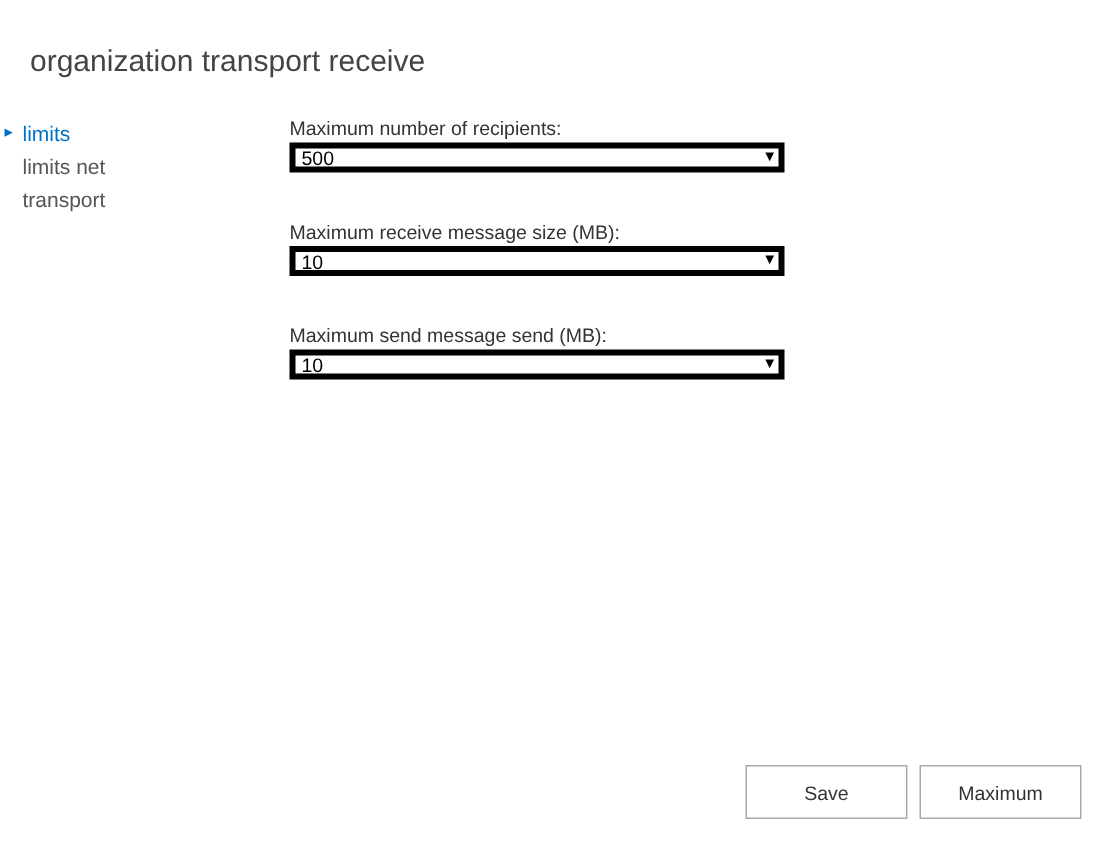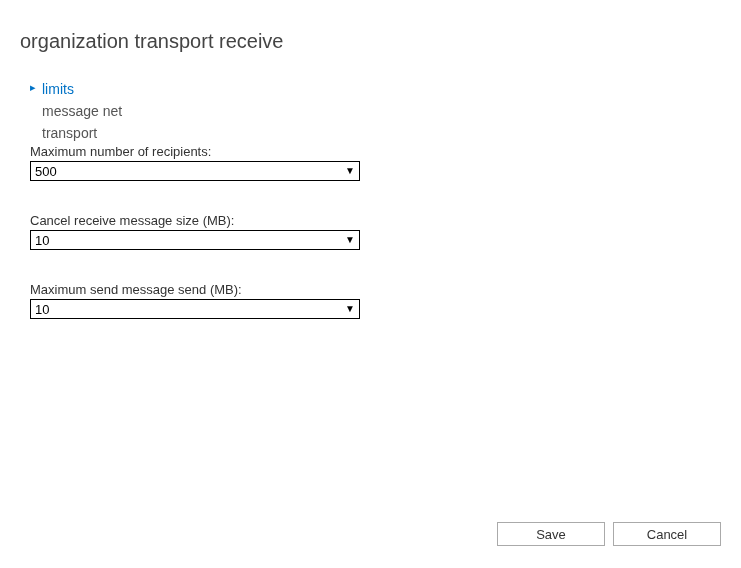"limits" .content { flex-direction: column -> none; padding: 25px 0 0 30px -> 25px 0 0 3px }
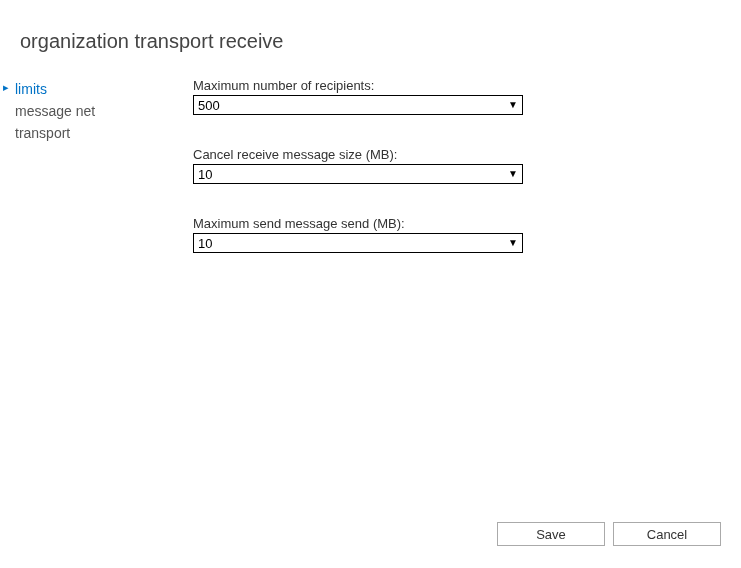"message net" span { text: message -> limits }
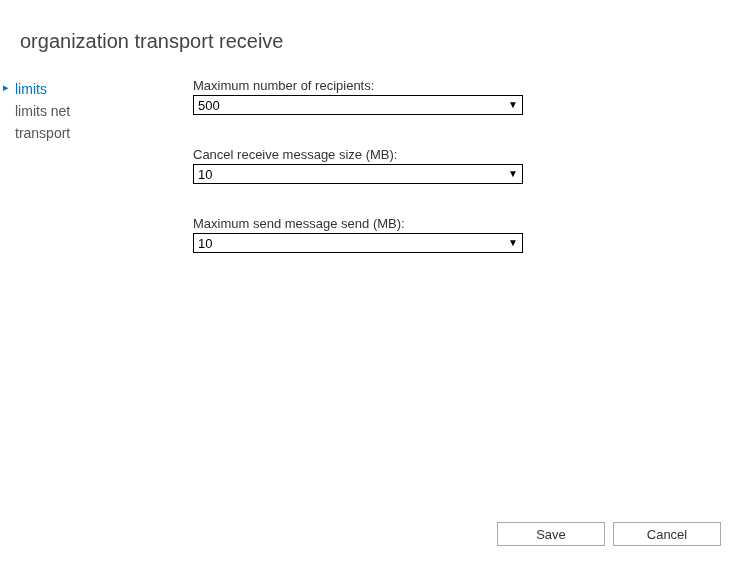"500" .select-input { border: 1px solid #000000 -> 4px solid #000000 }
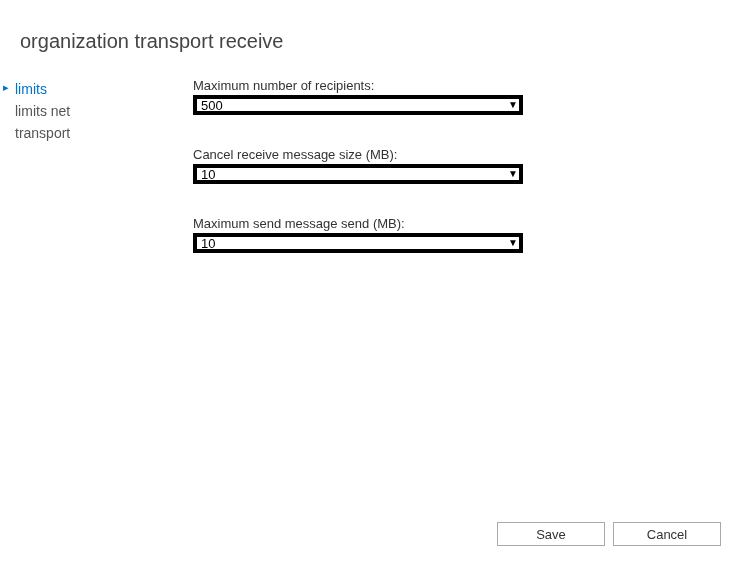"Cancel receive message size (MB):" div.field-label { text: Cancel -> Maximum }
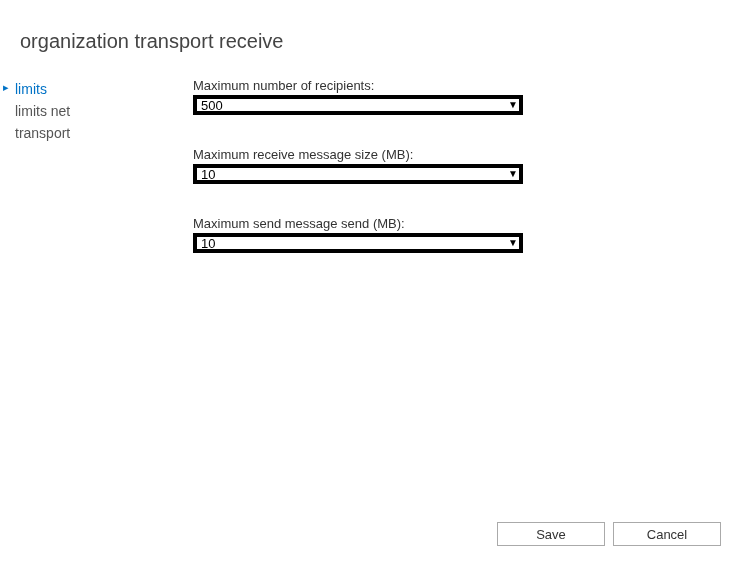"Save" .btn { height: 24px -> 36px }
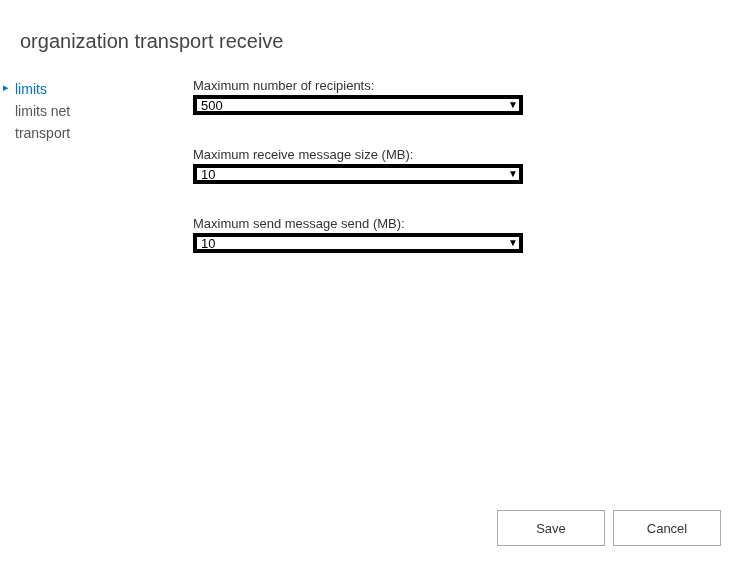"Cancel" button.btn { text: Cancel -> Maximum }
